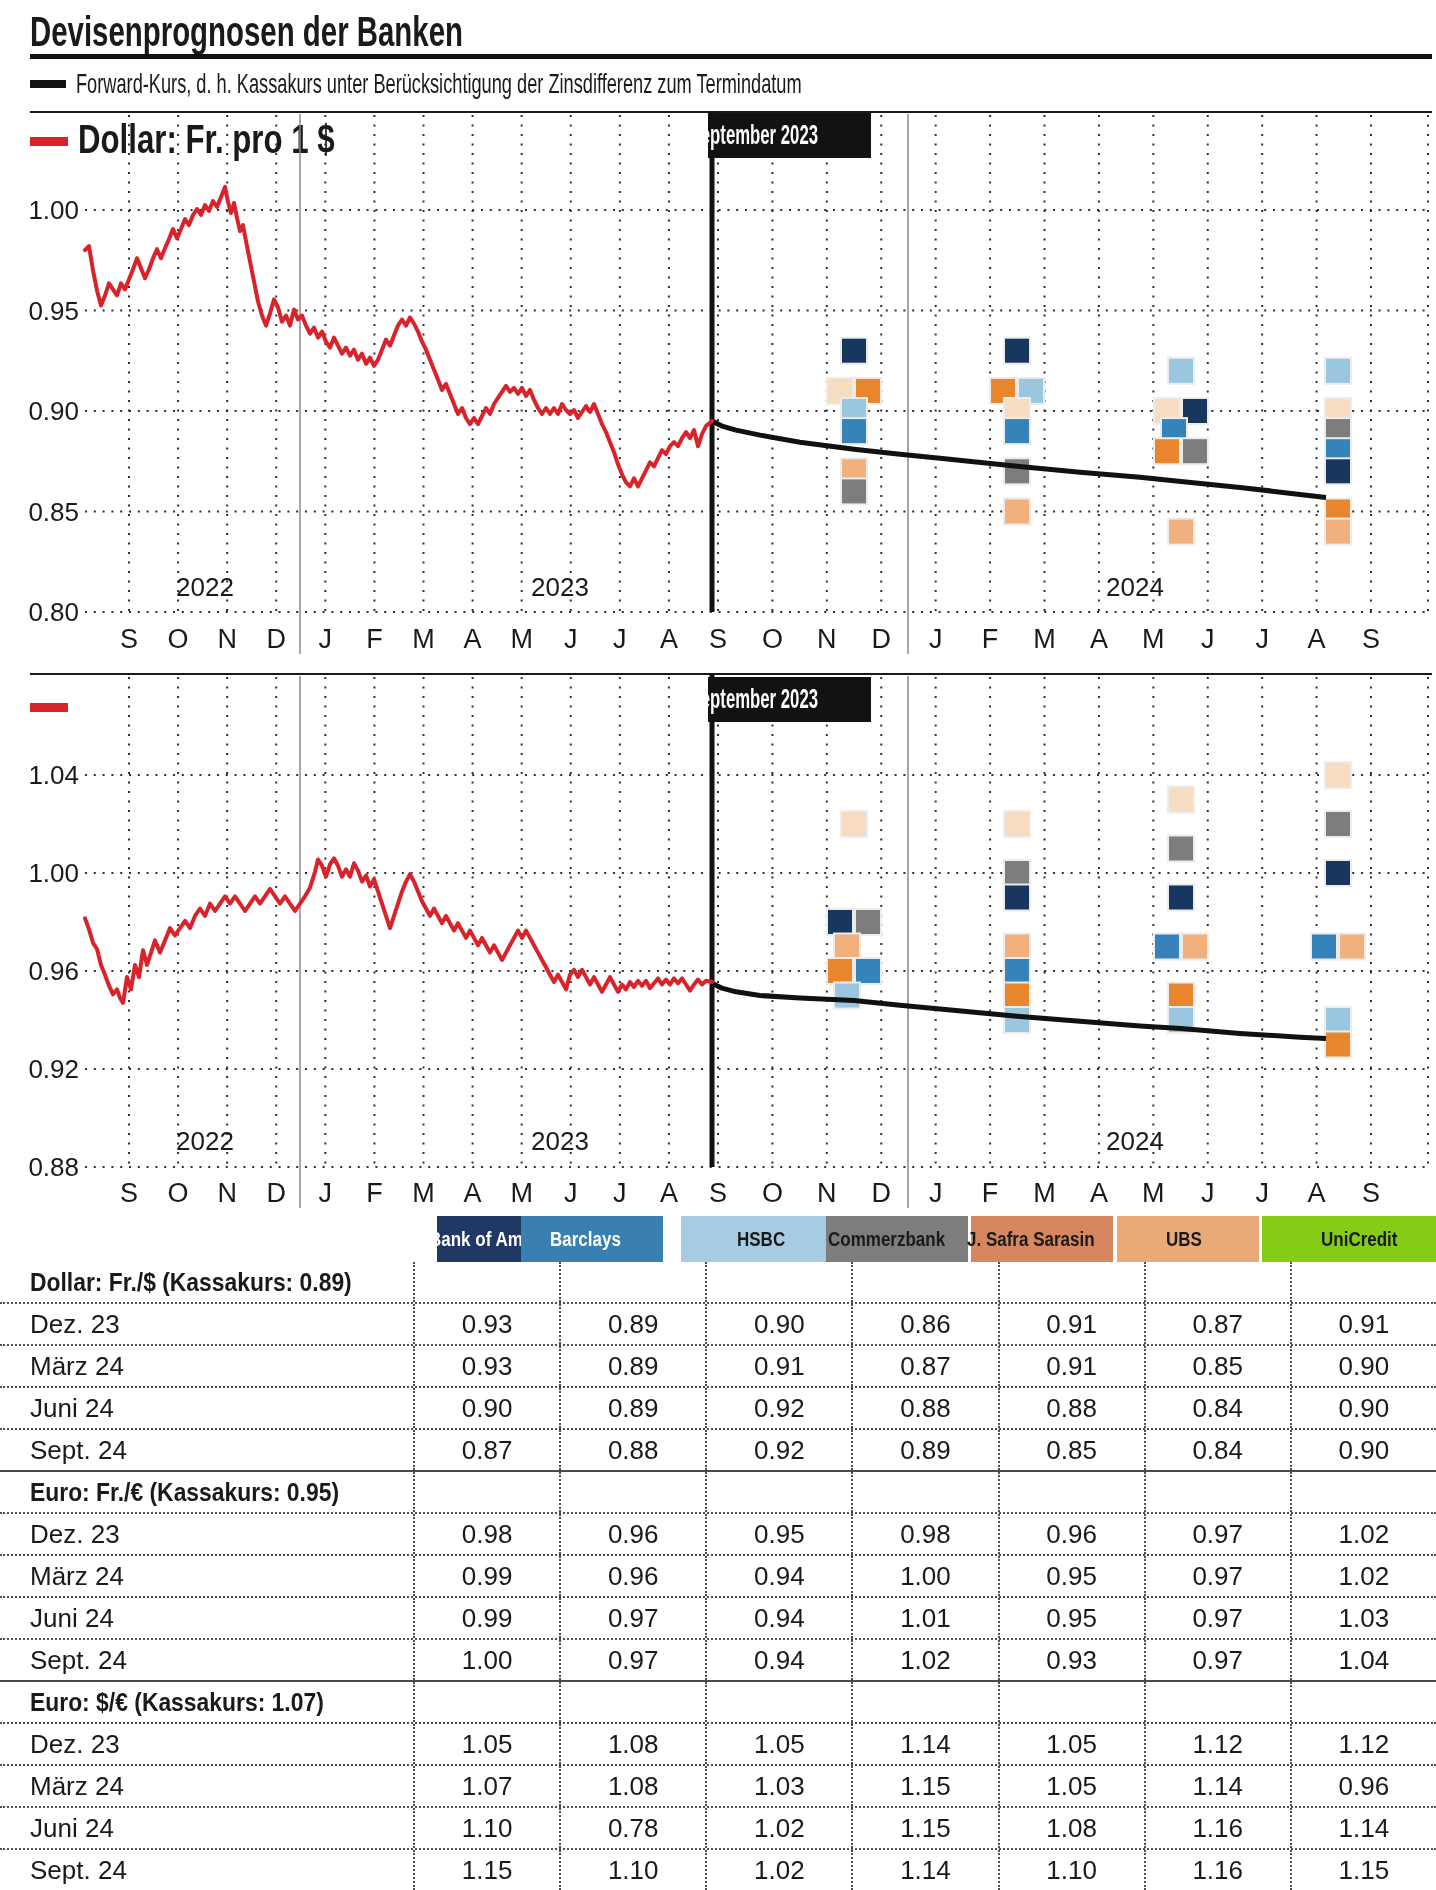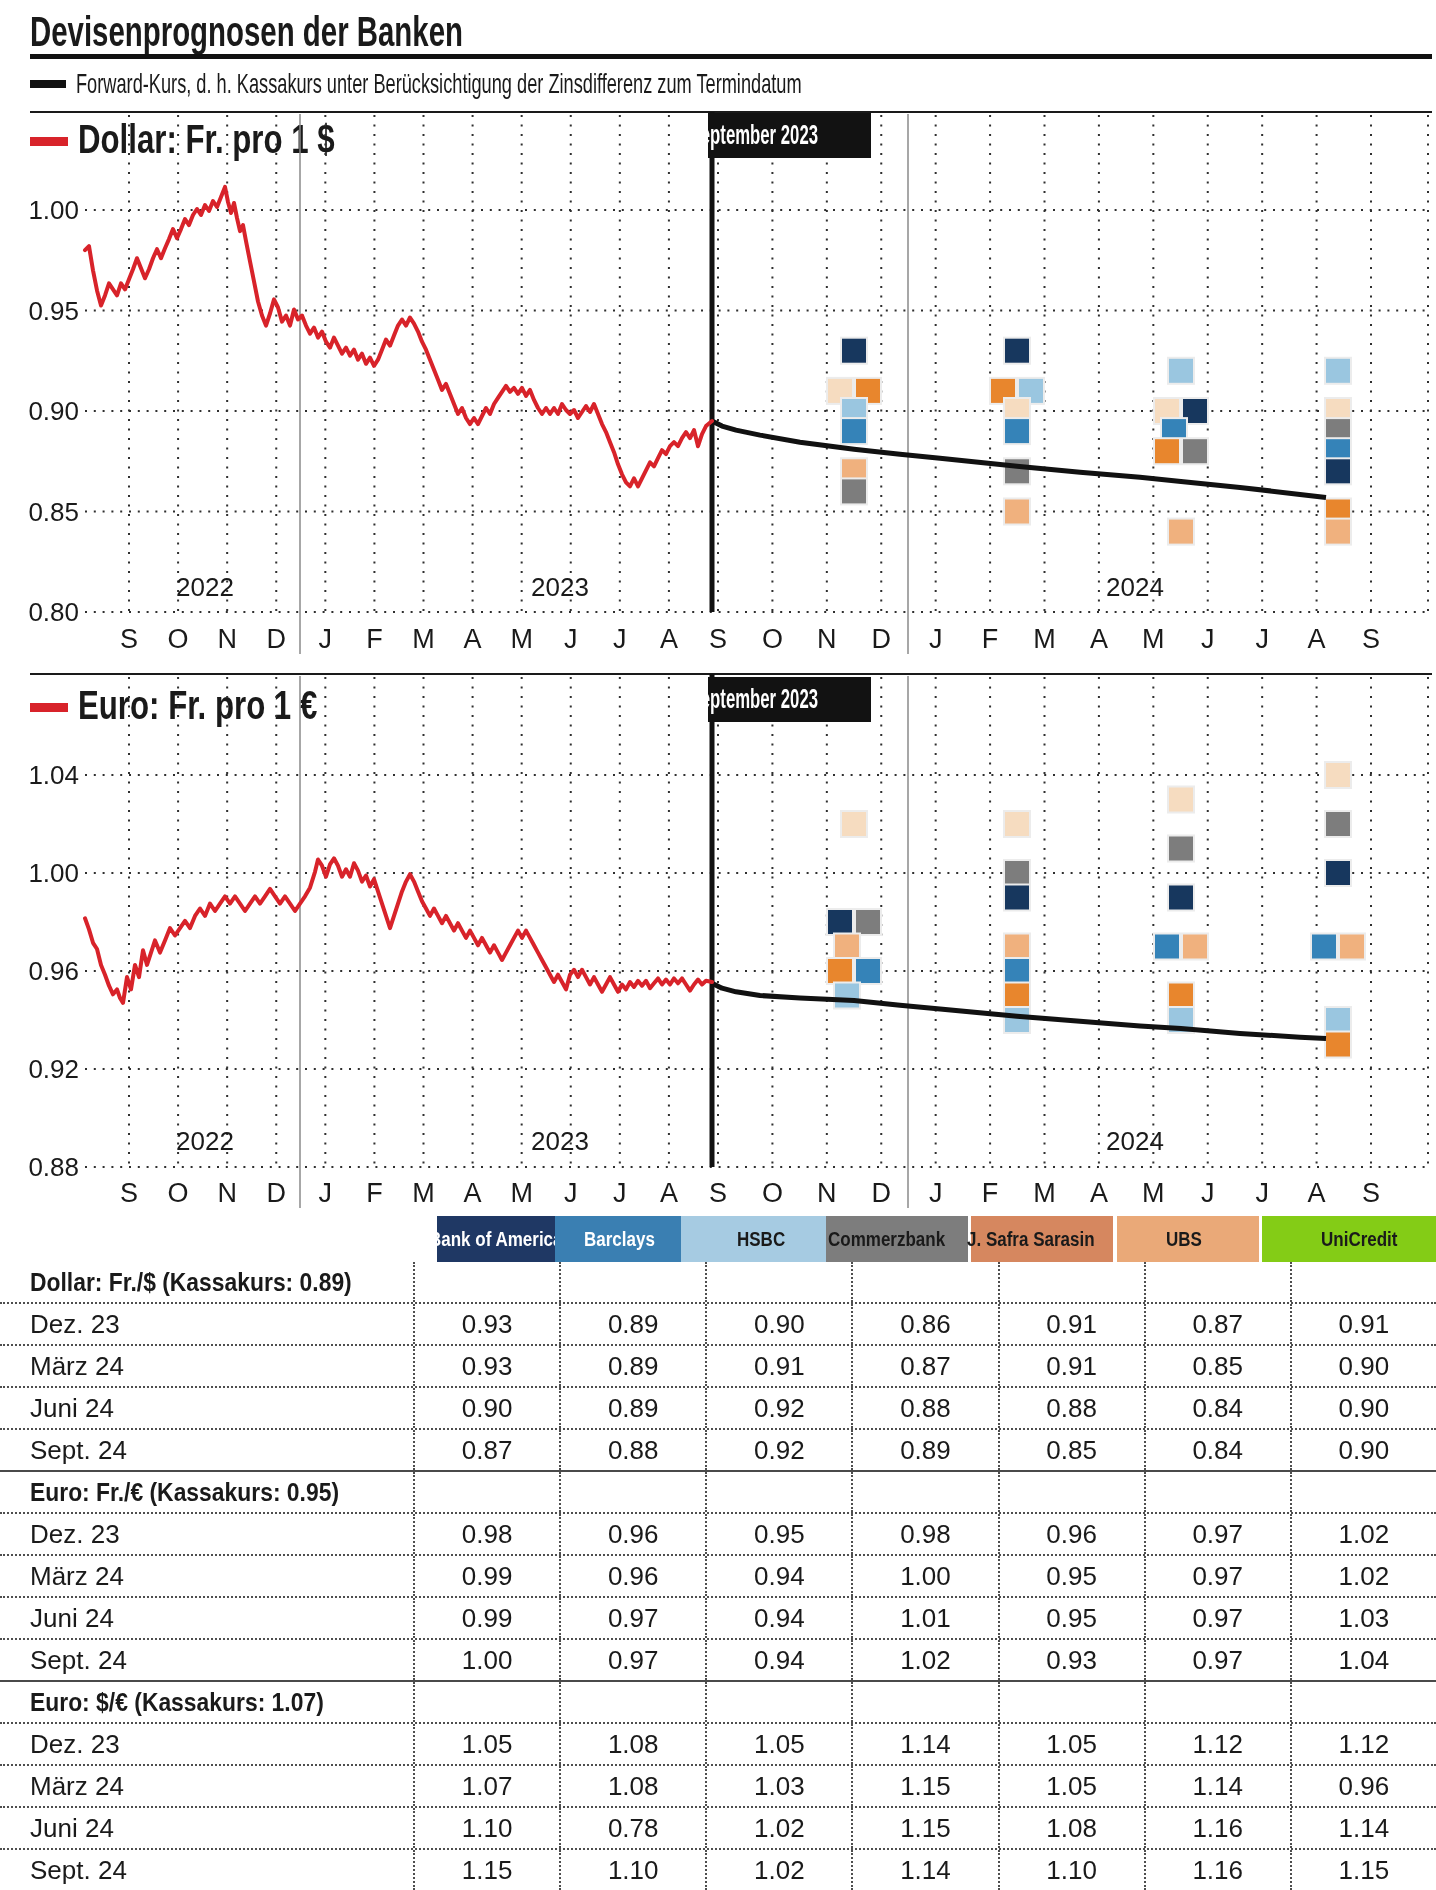"Euro: Fr. pro 1 €" div.chart-legend { html: <div><span>Euro: Fr. pro 1 €</span></div> -> none }
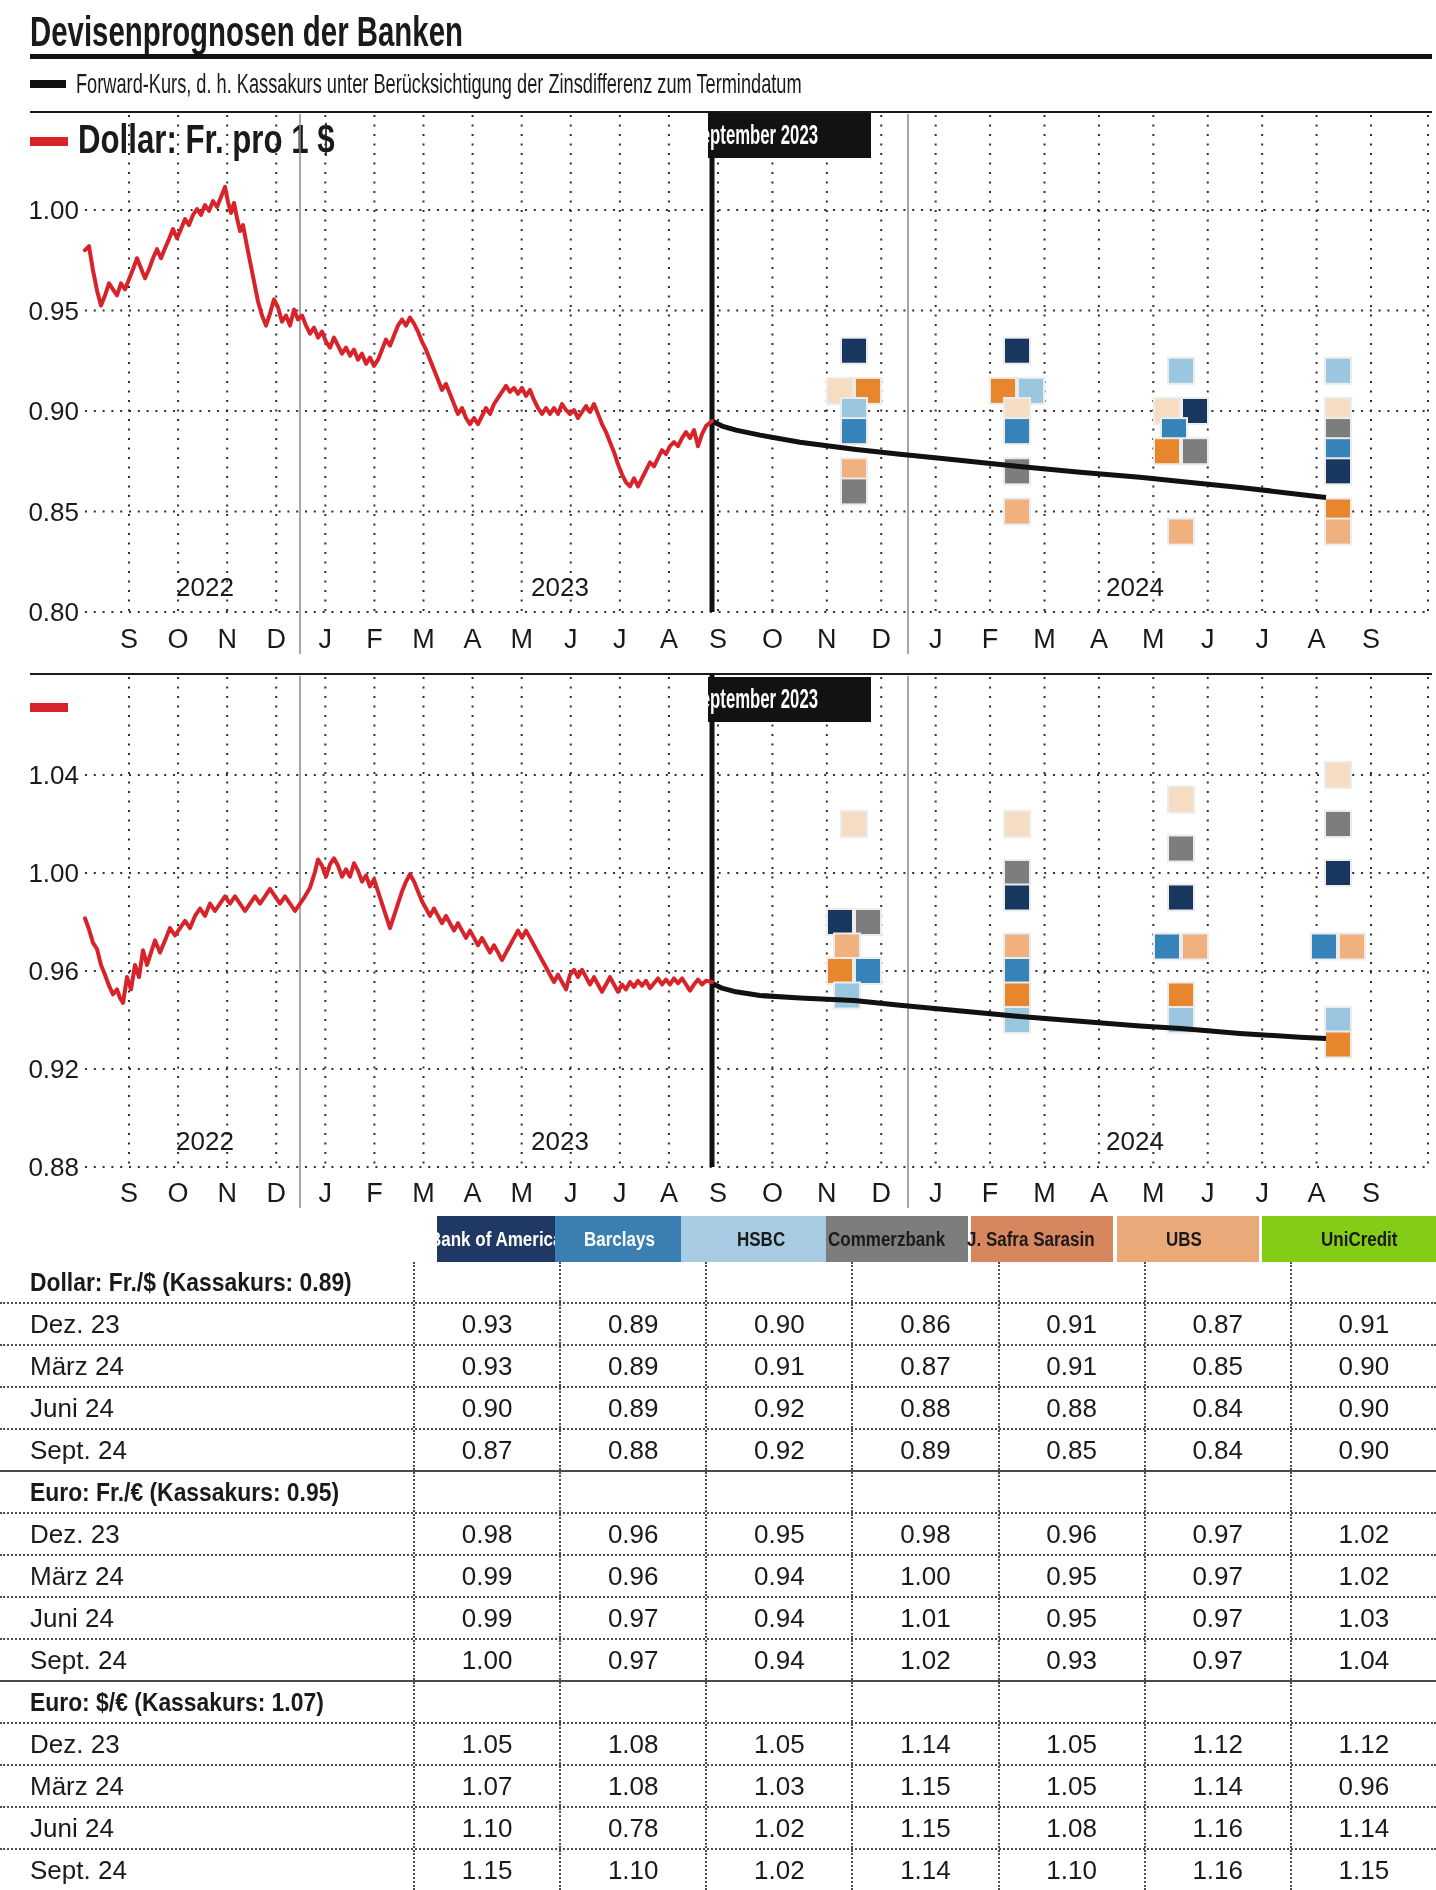"Barclays" div.bank-header { left: 555px -> 521px }
